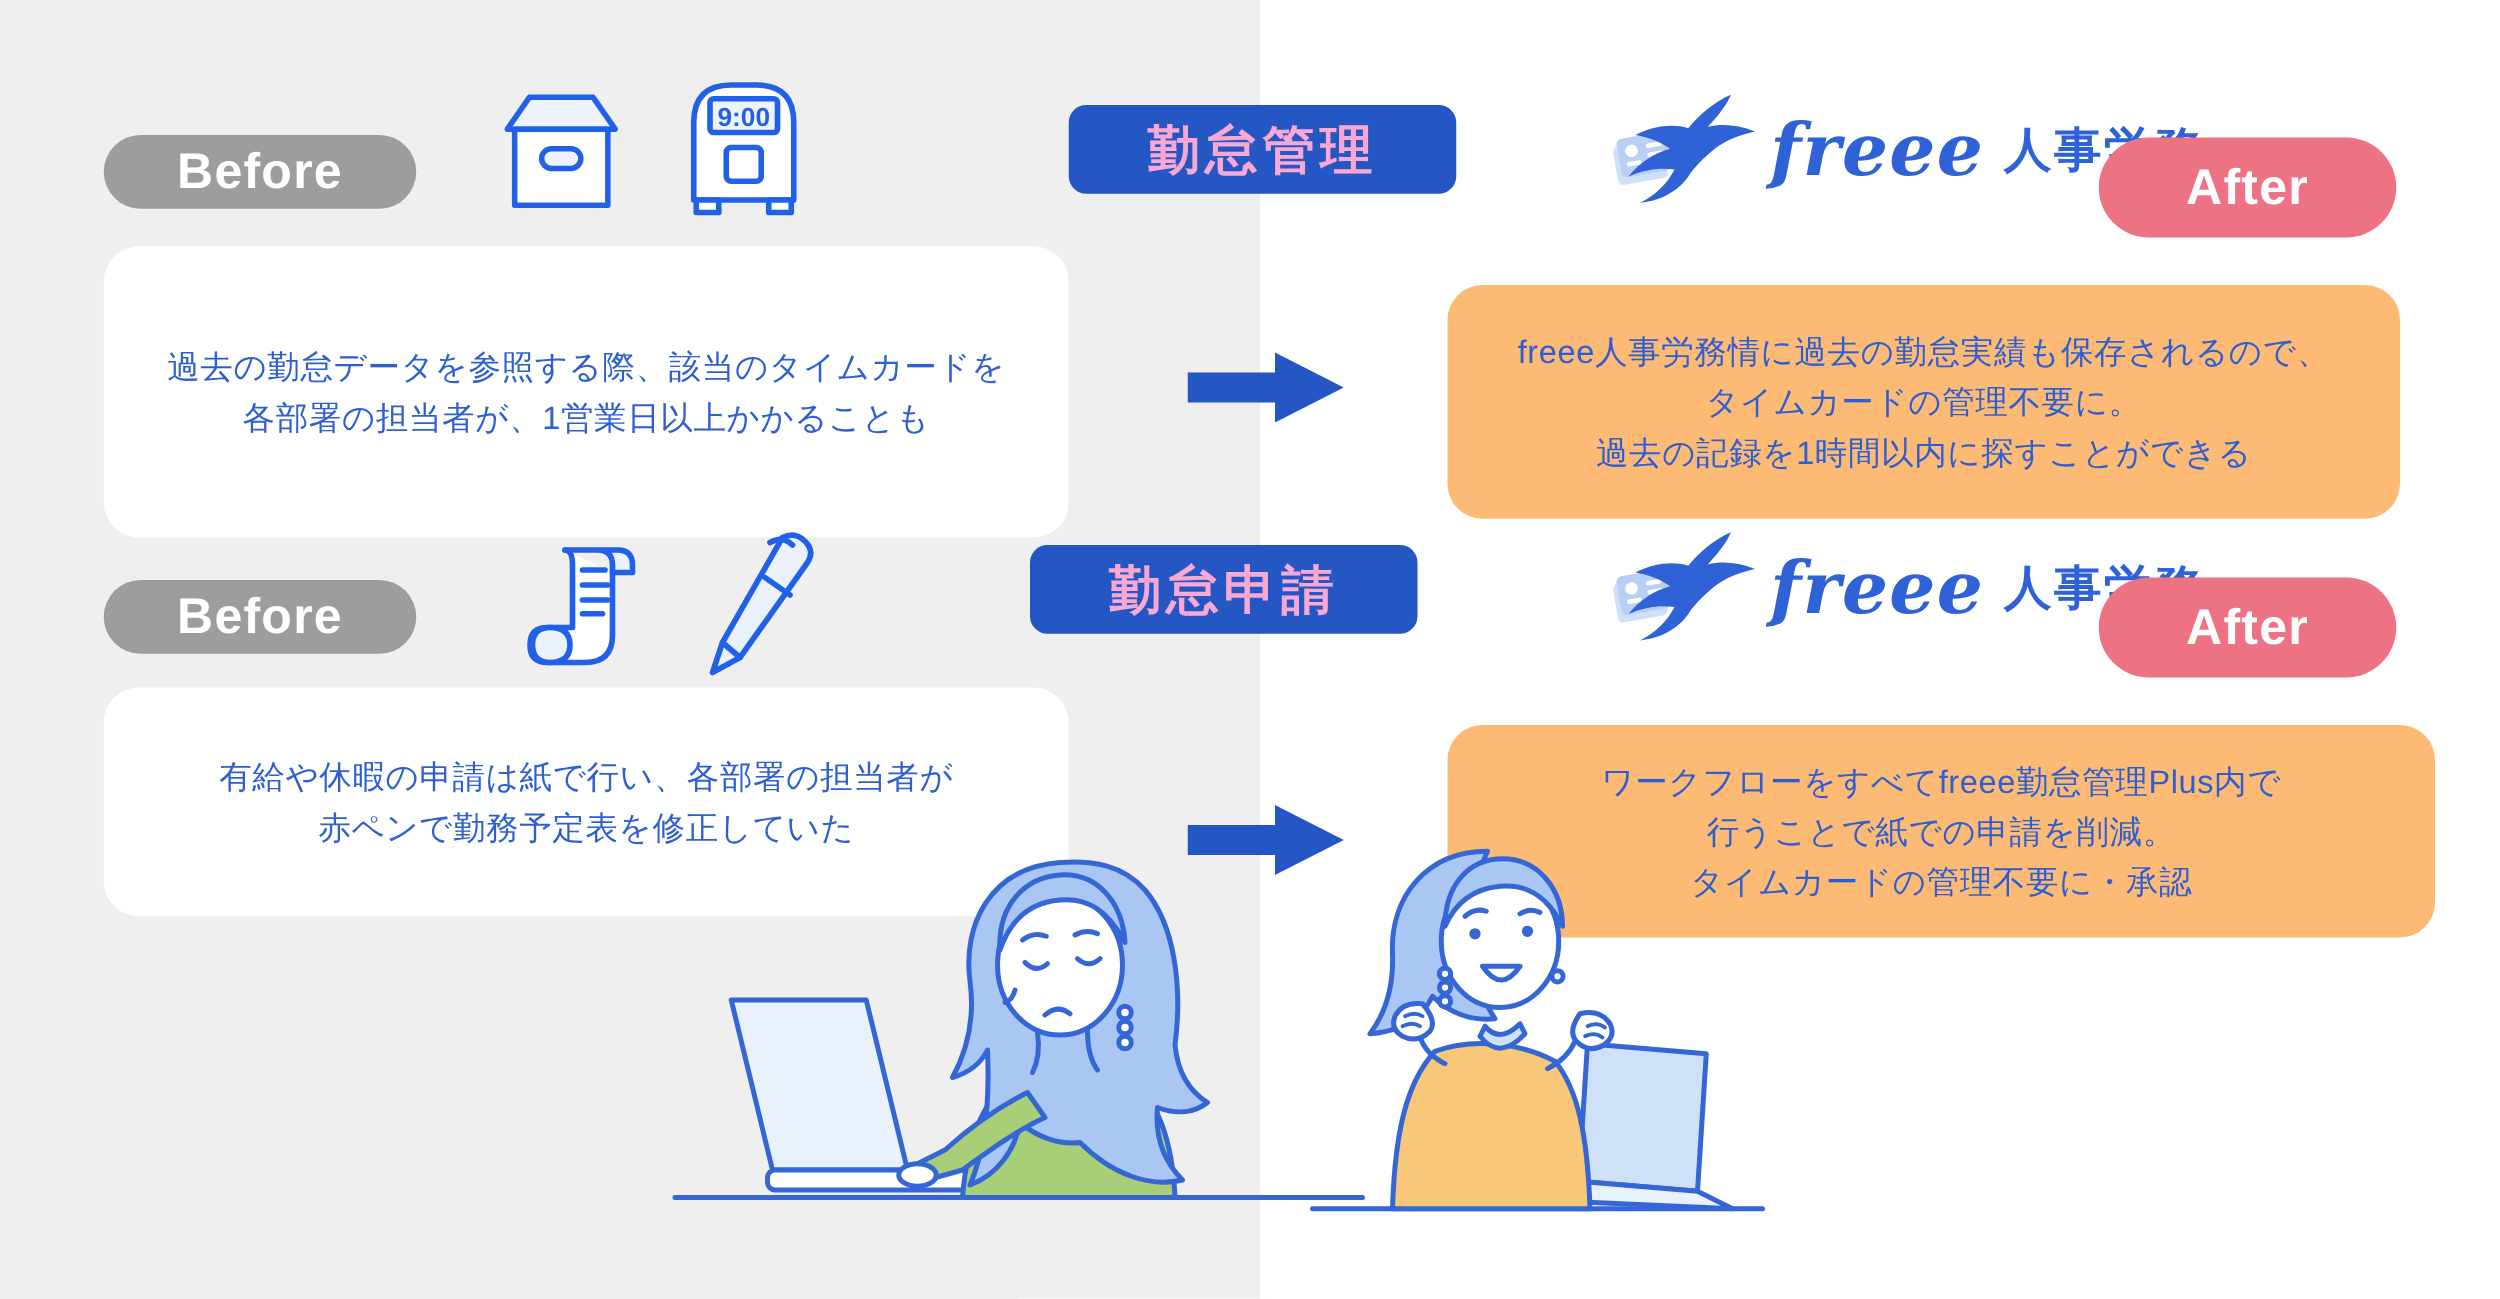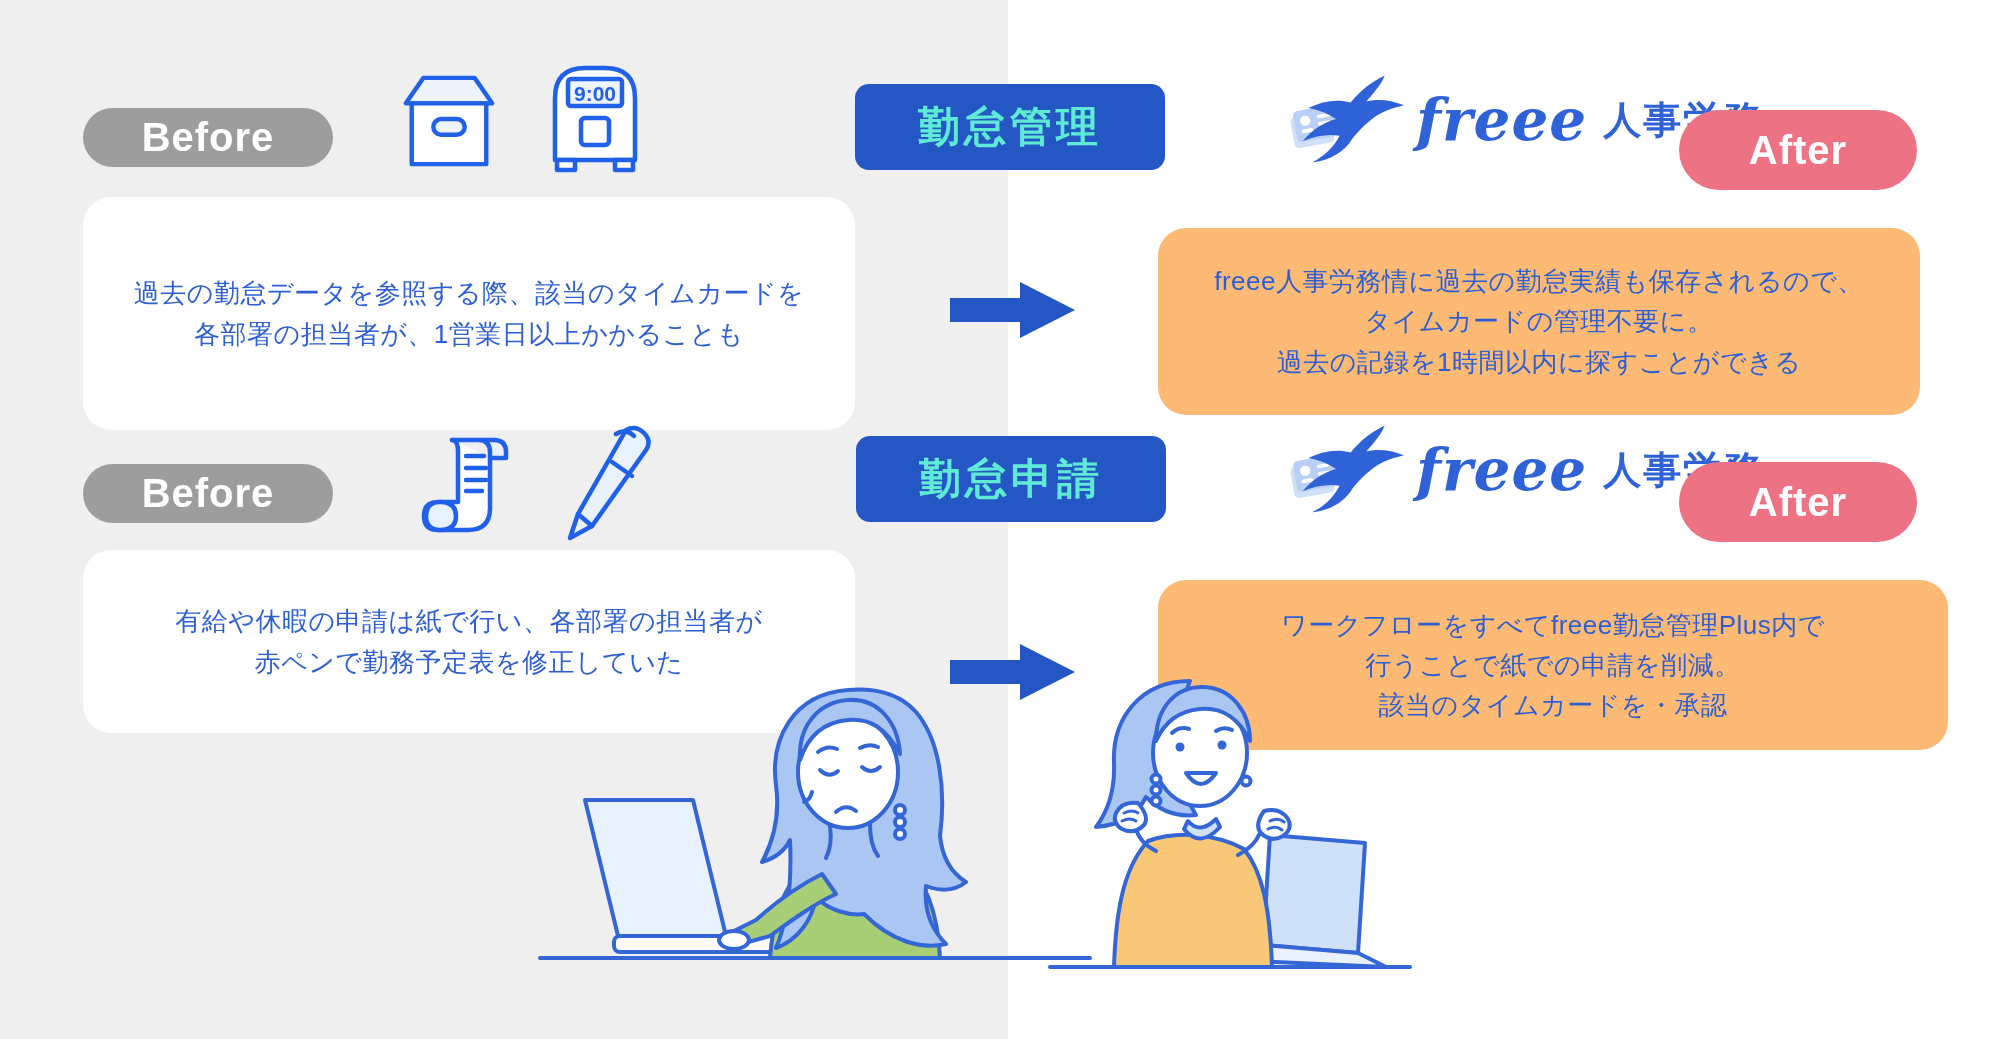"勤怠管理" .cat-badge { color: #5eead4 -> #f9a8d4; height: 86px -> 71px }
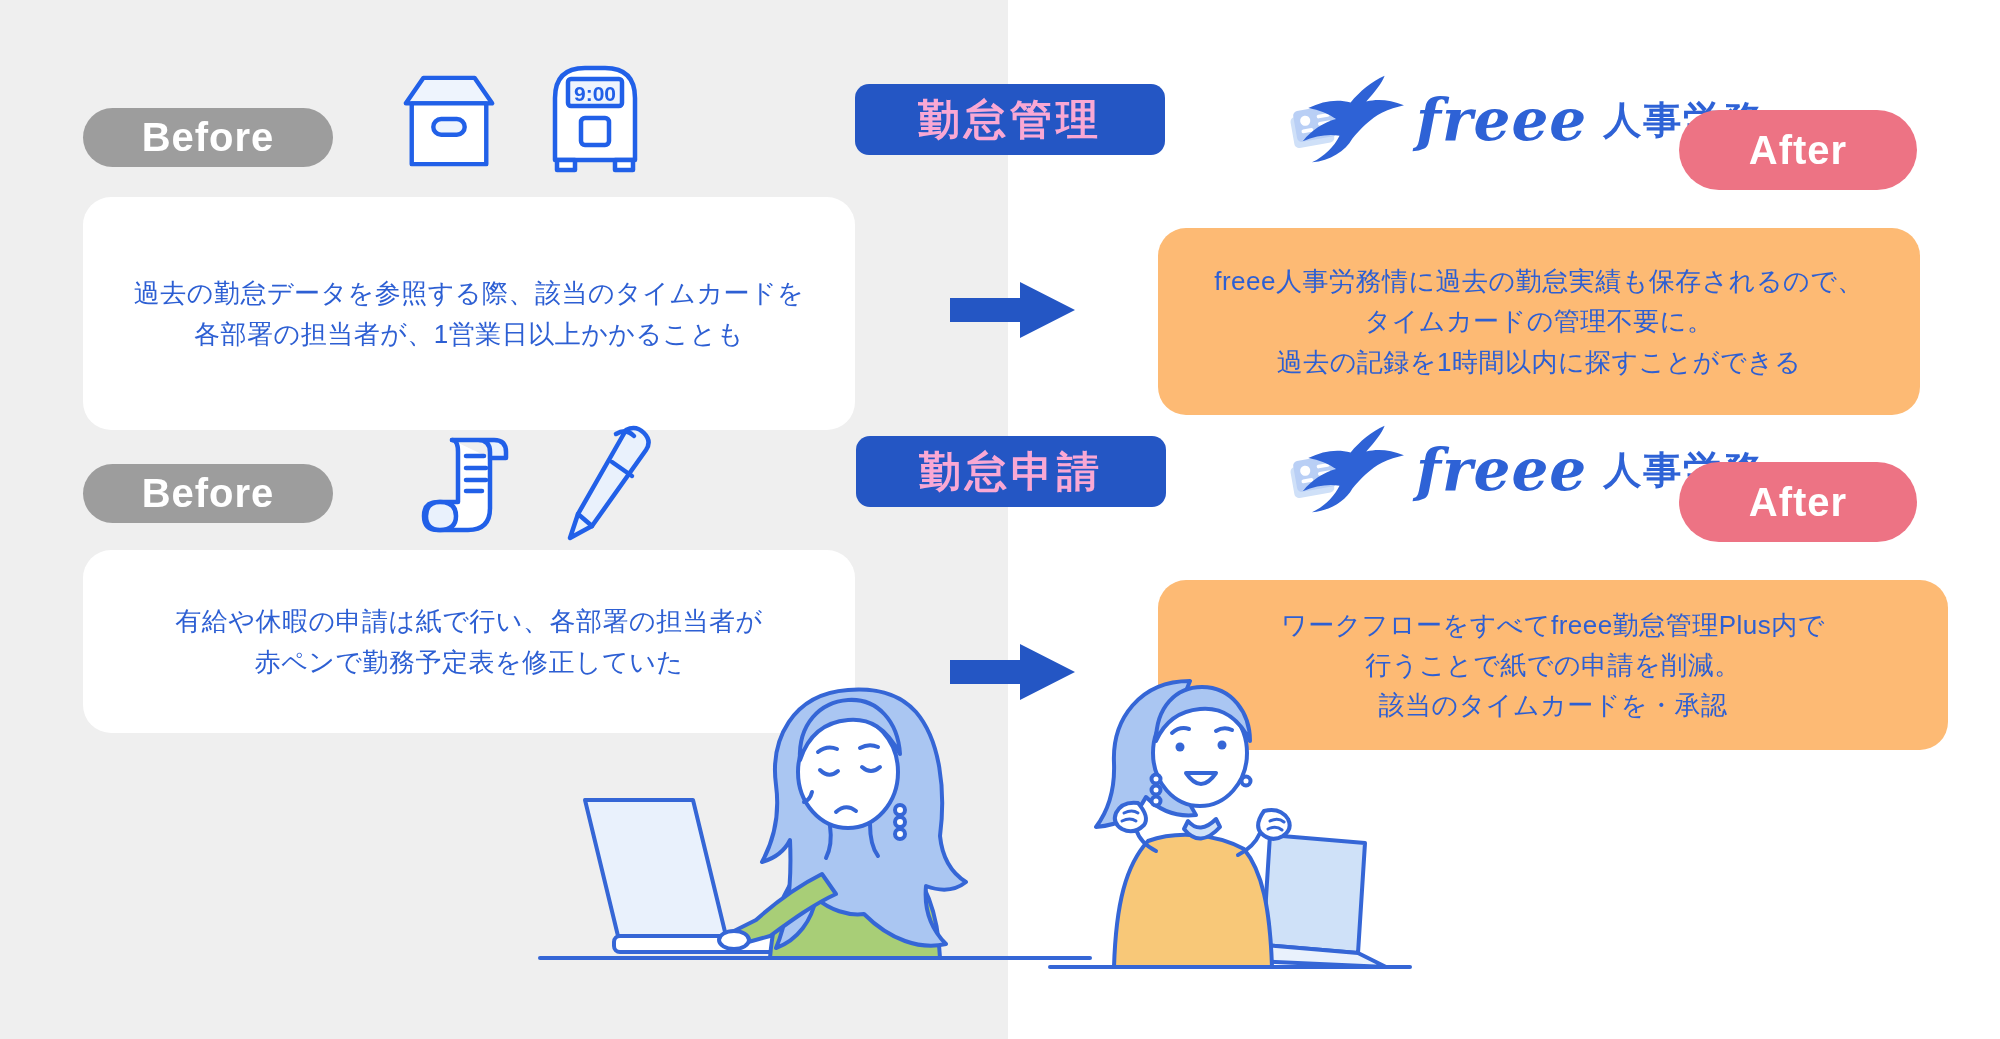"勤怠申請" #badge2 { left: 856px -> 824px }
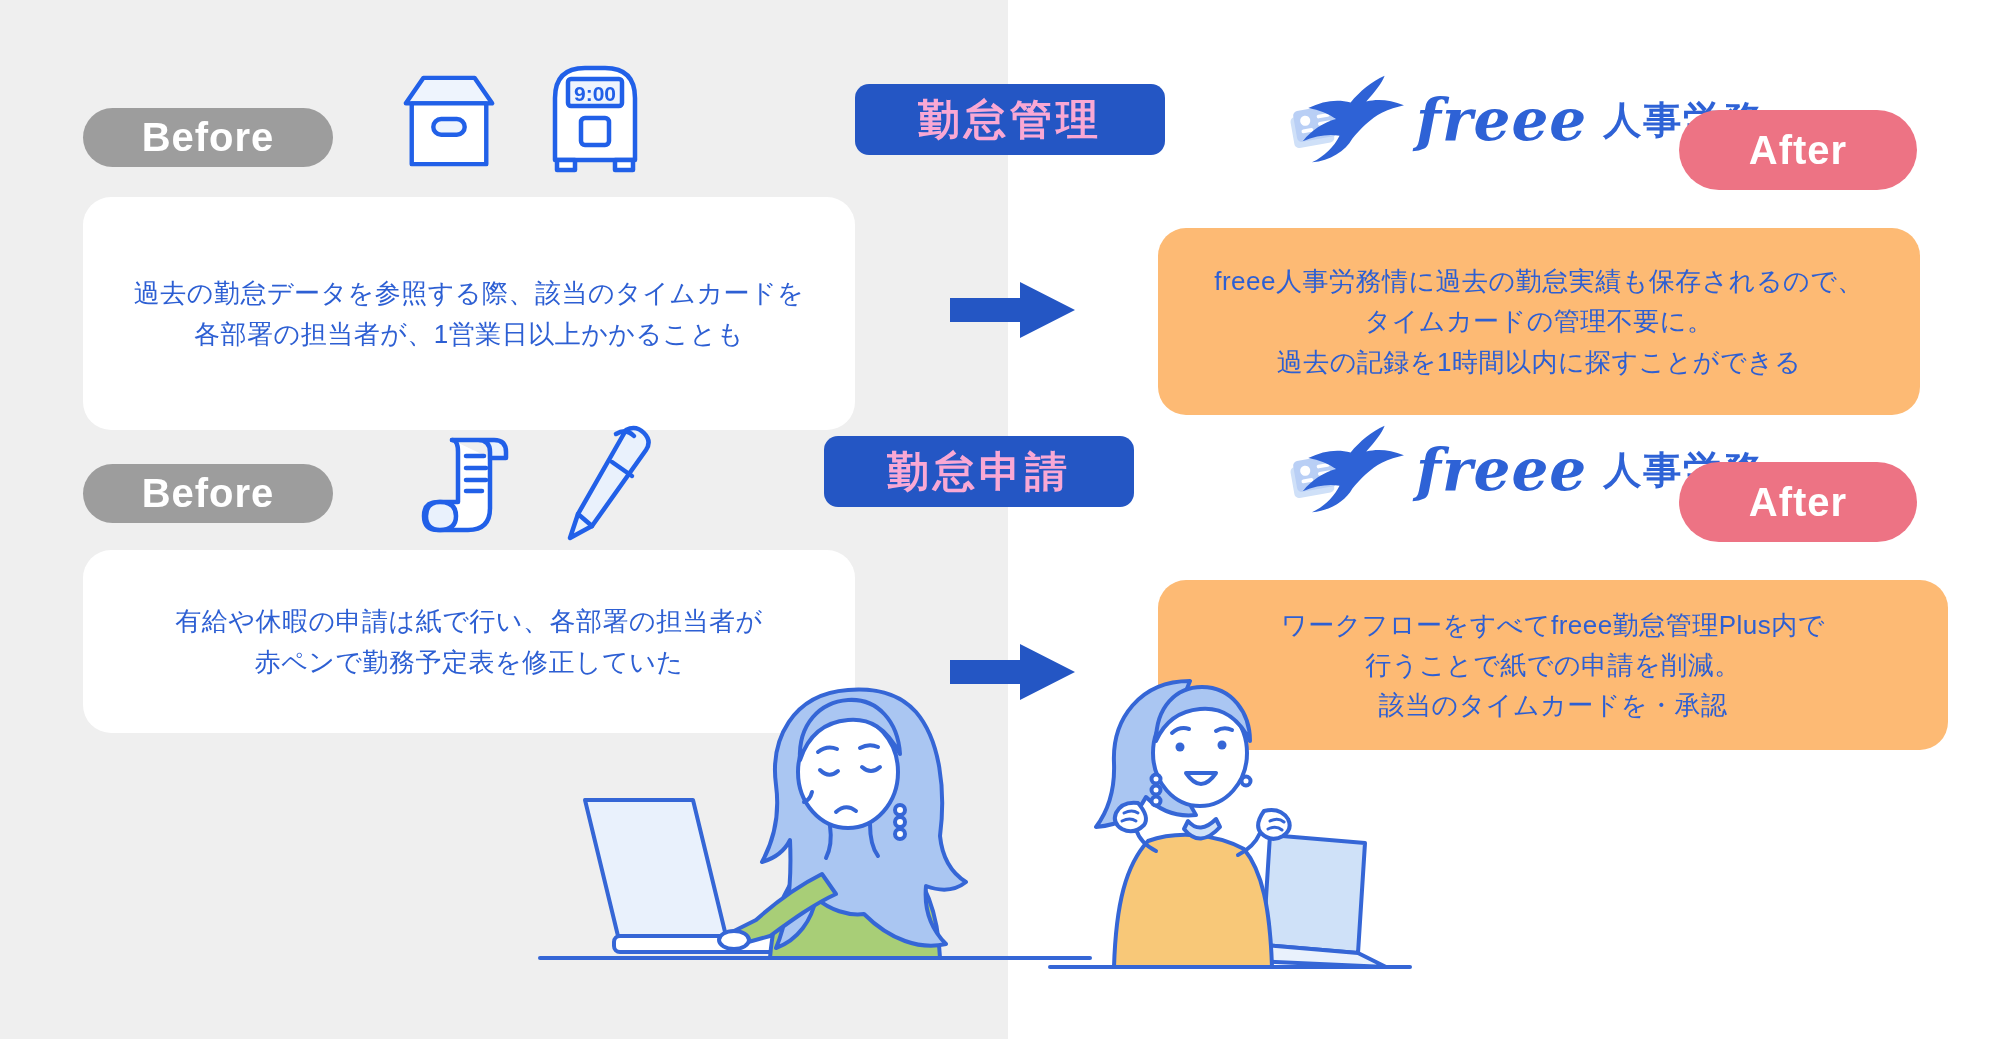"該当のタイムカードを・承認" span { text: 該当のタイムカードを -> タイムカードの管理不要に }
